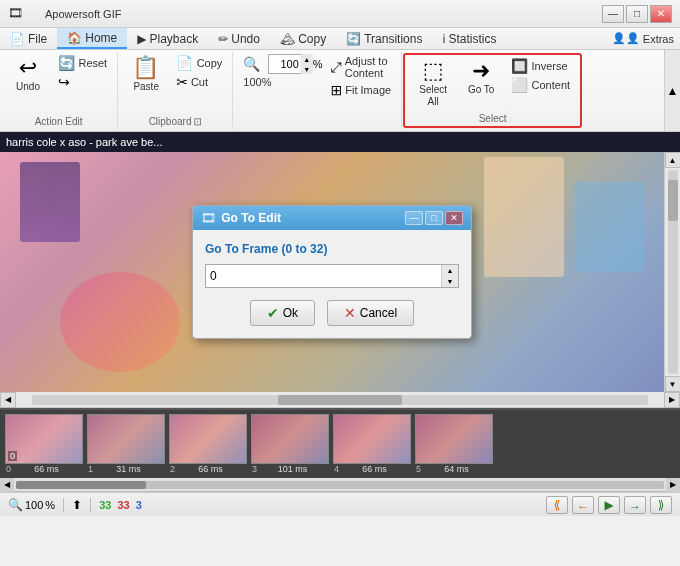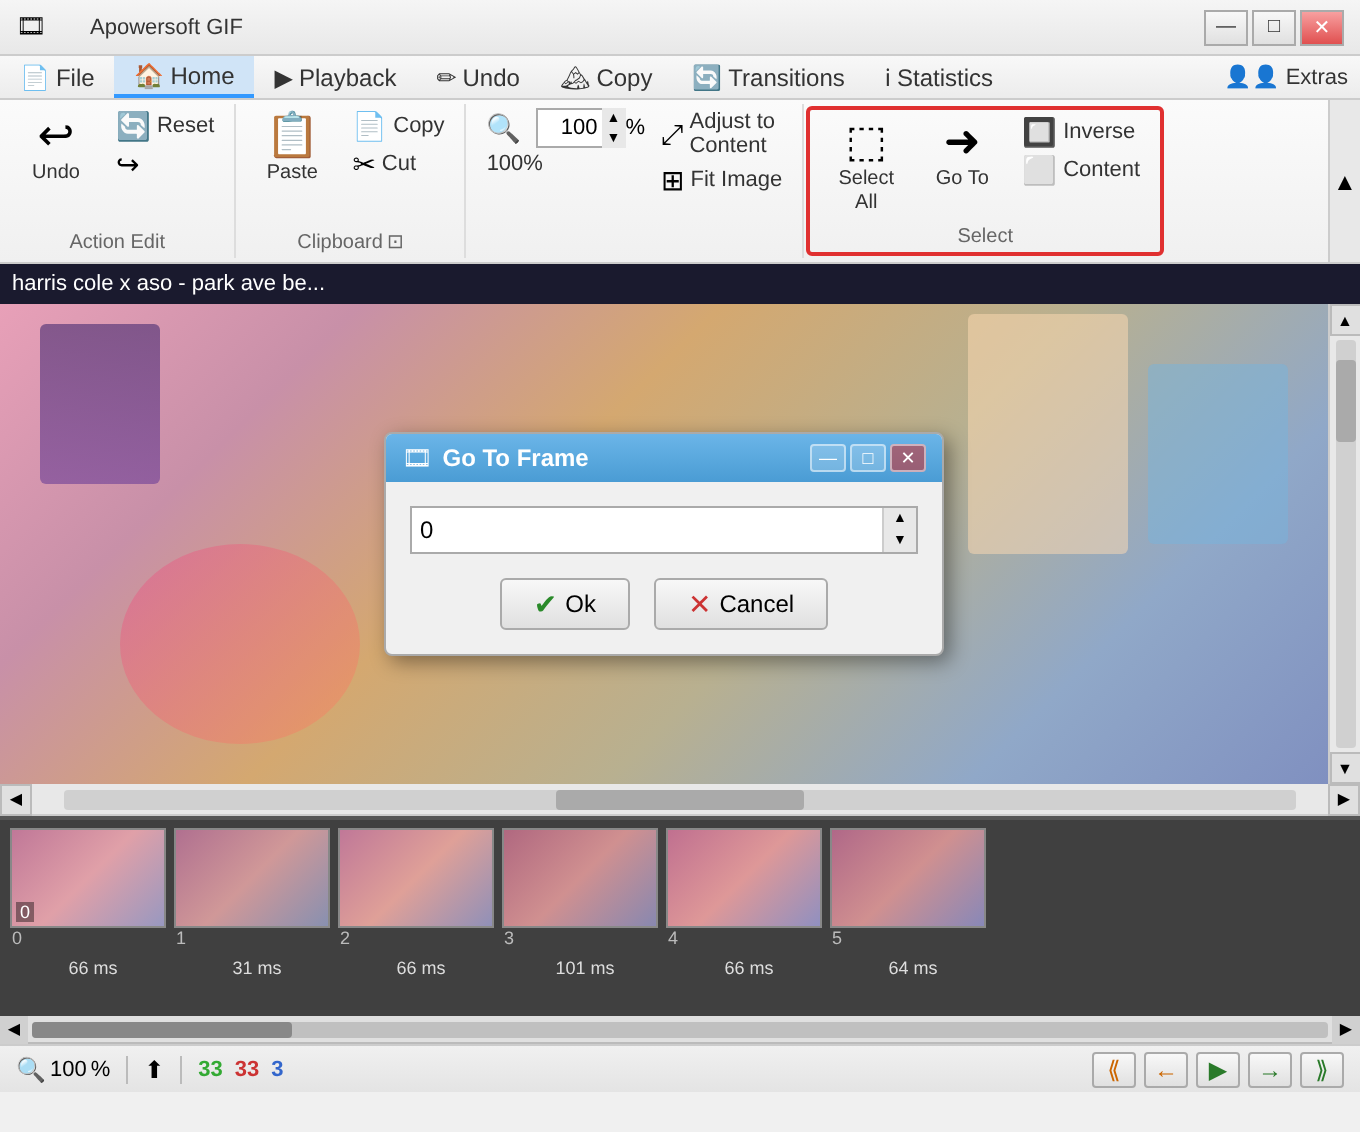"Go To Frame" span.dialog-title-text { text: Frame -> Edit }
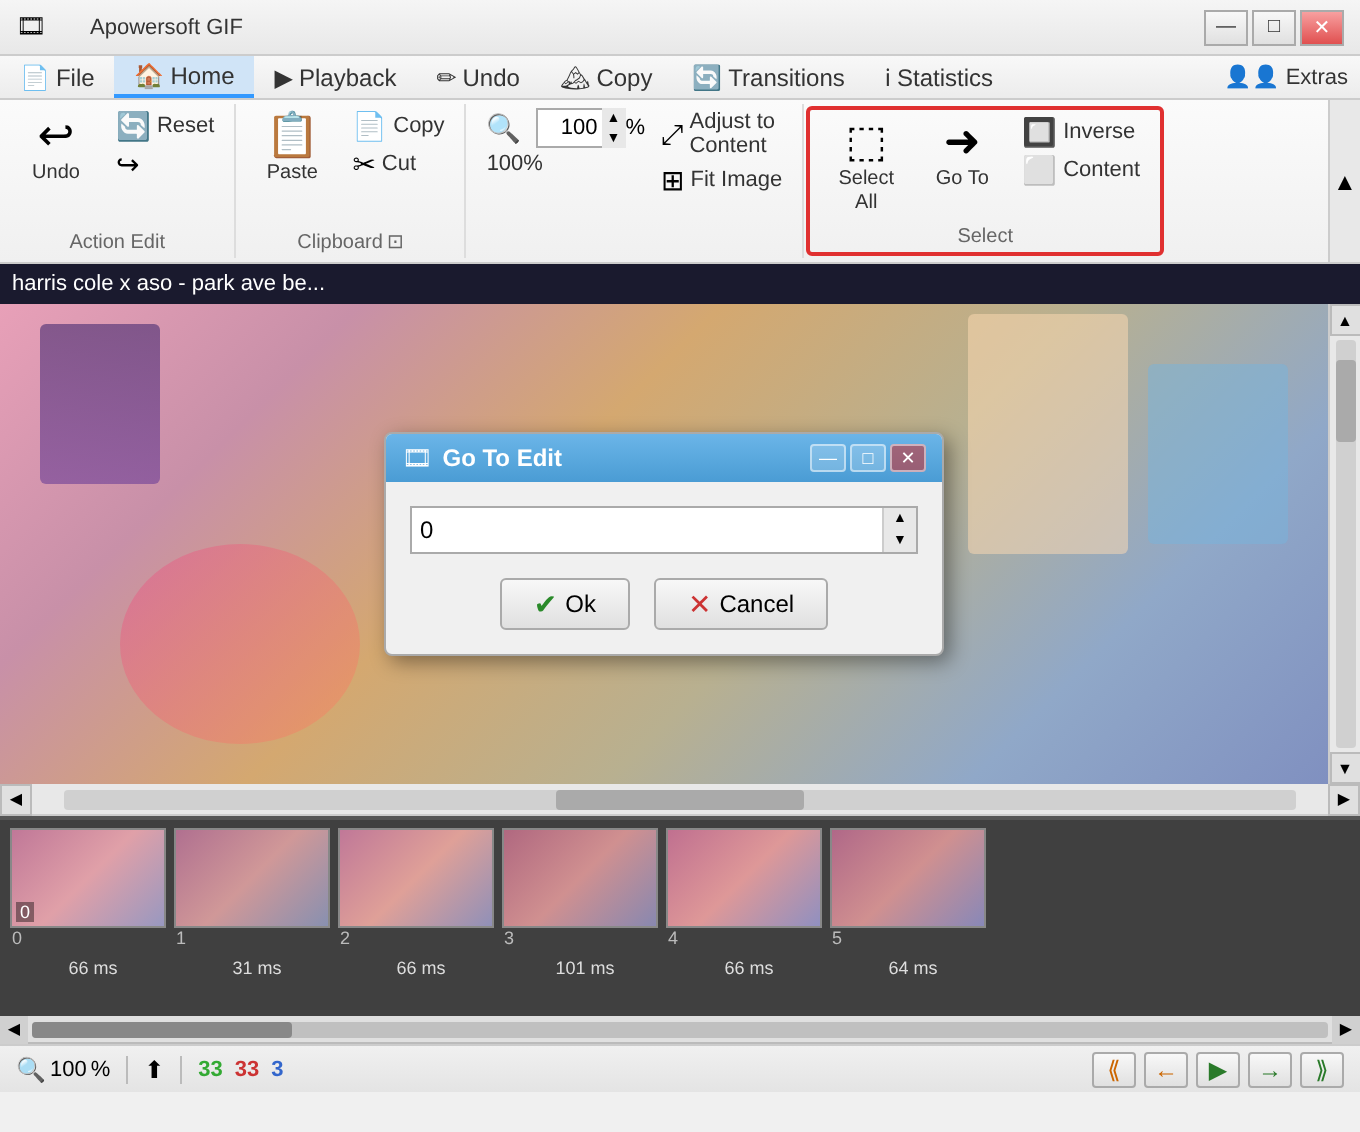"Go To Frame (0 to" div.dialog-label { html: none -> <div>Go To Frame (0 to 32)</div> }
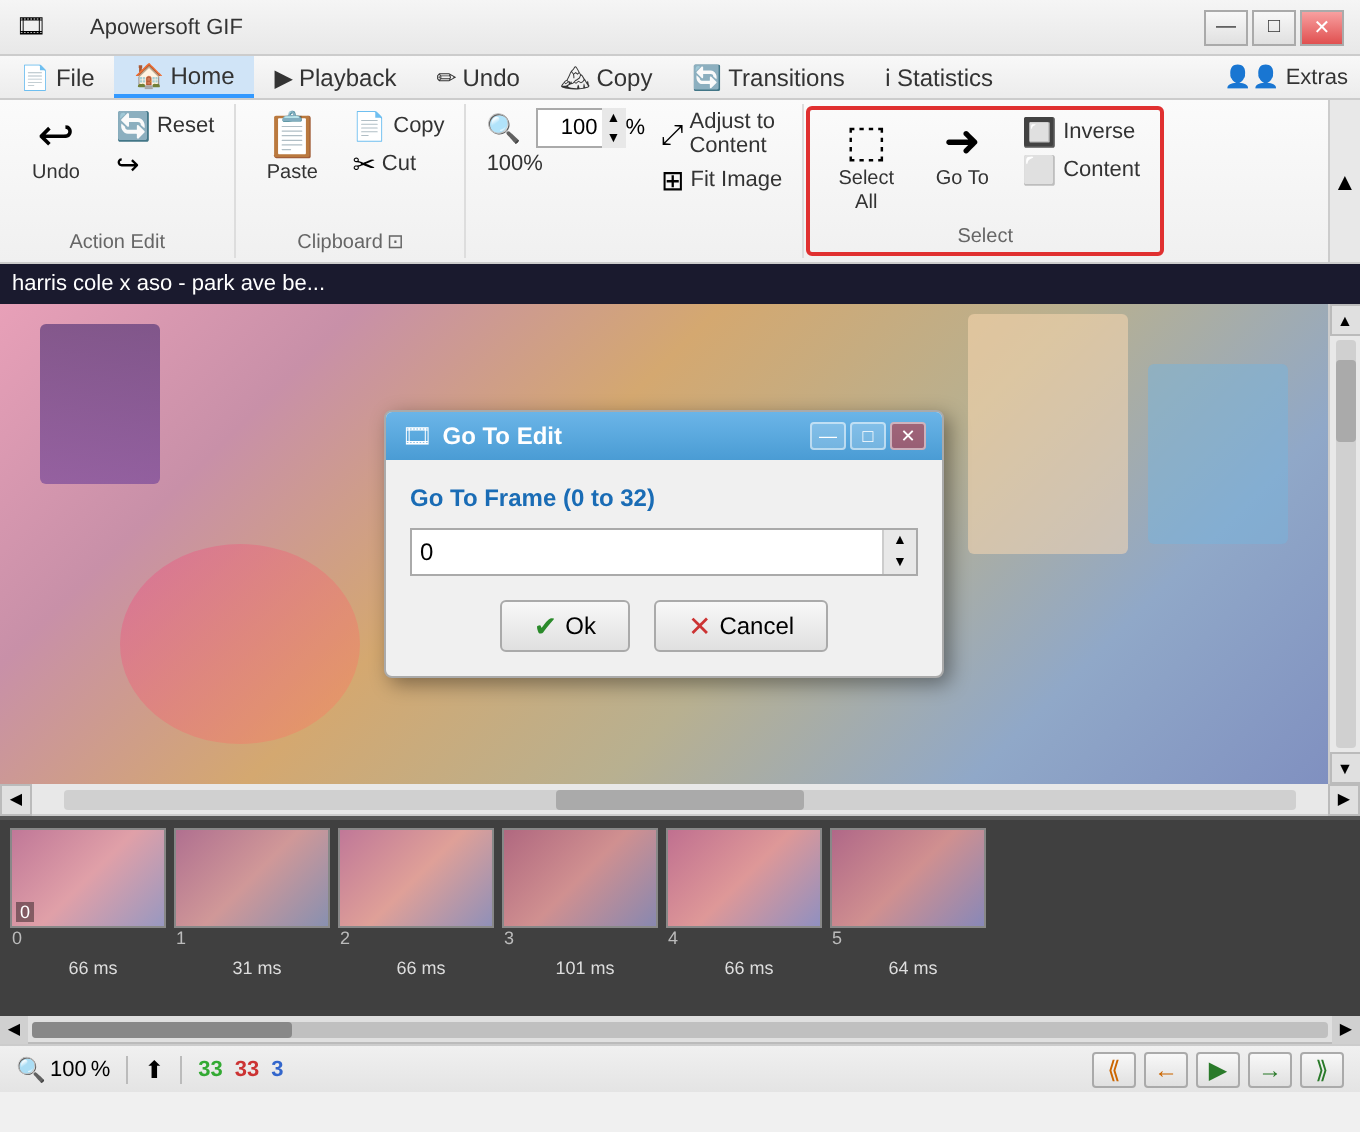"66 ms" .frame-time { padding: 15px 0 -> 0 0 }
